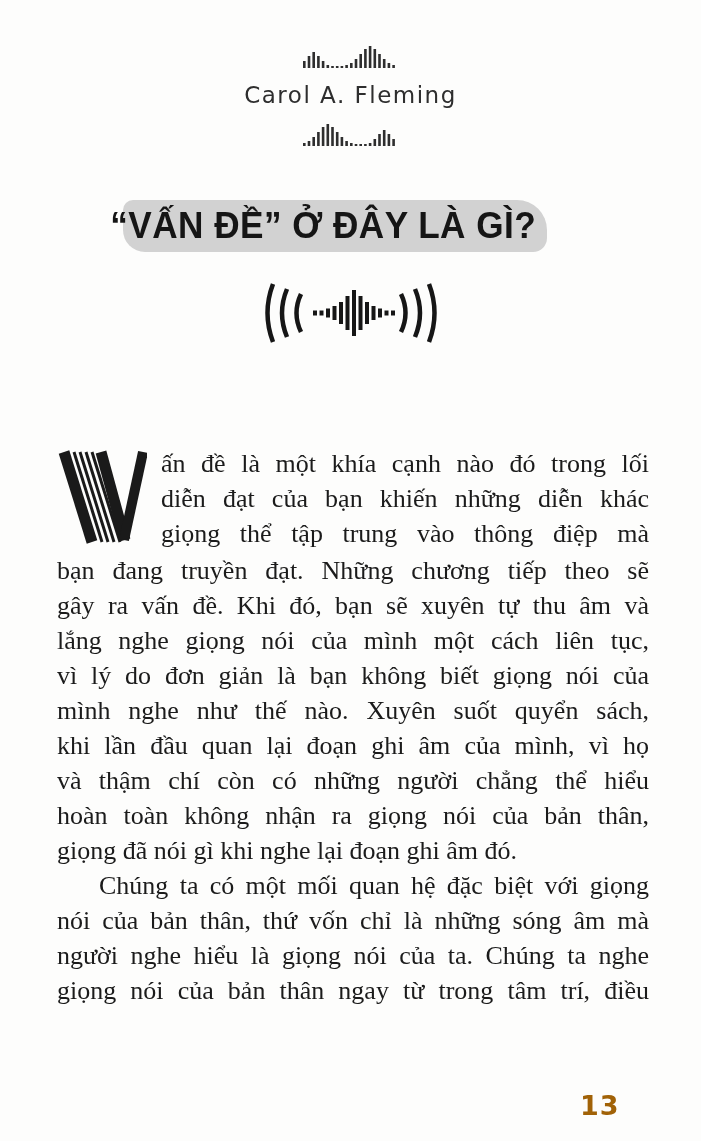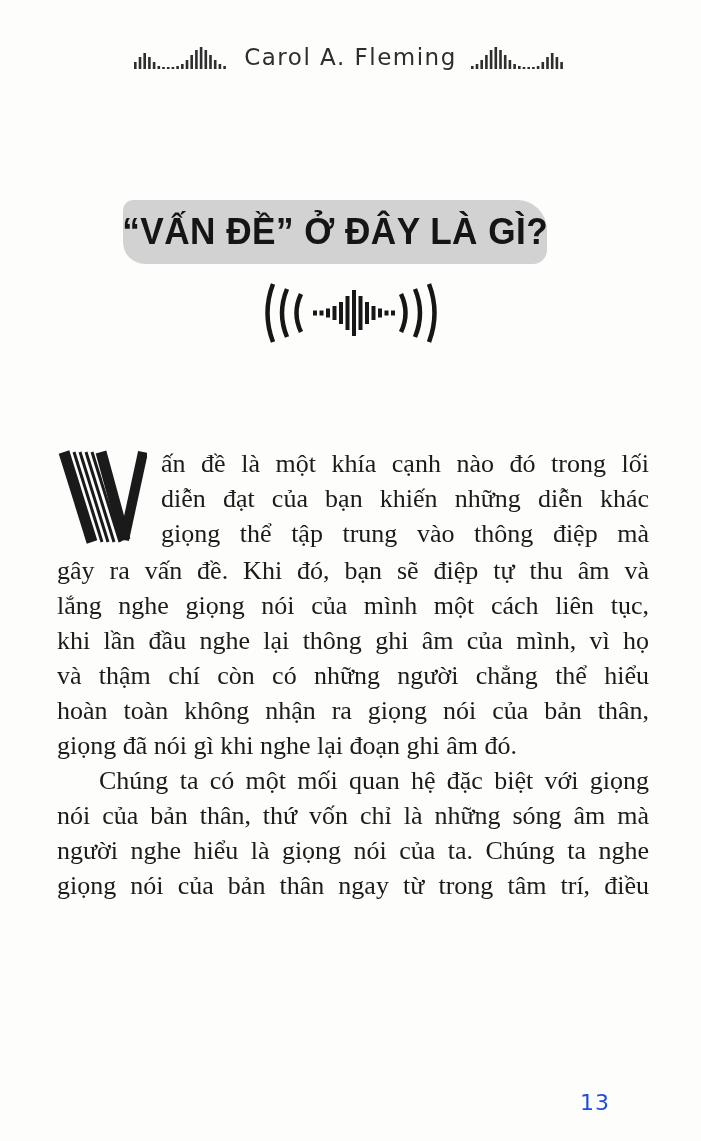"Carol A. Fleming" .header { flex-direction: none -> column }
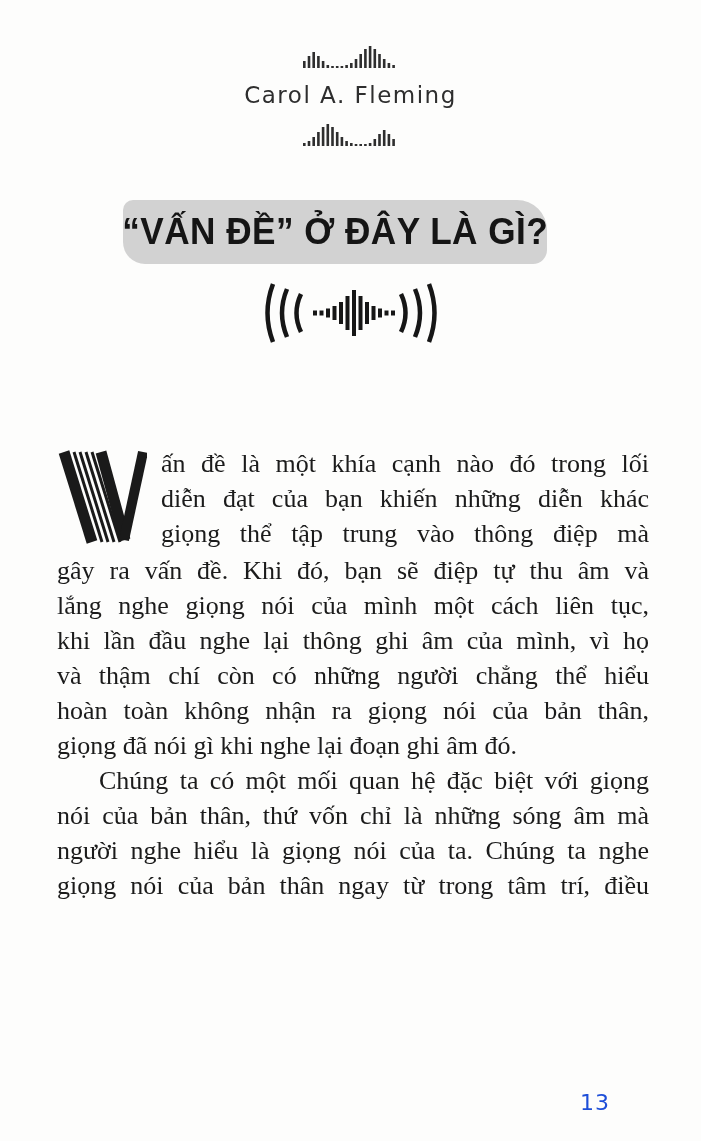"“VẤN ĐỀ” Ở ĐÂY LÀ" .title-box { height: 64px -> 52px; justify-content: center -> flex-end }
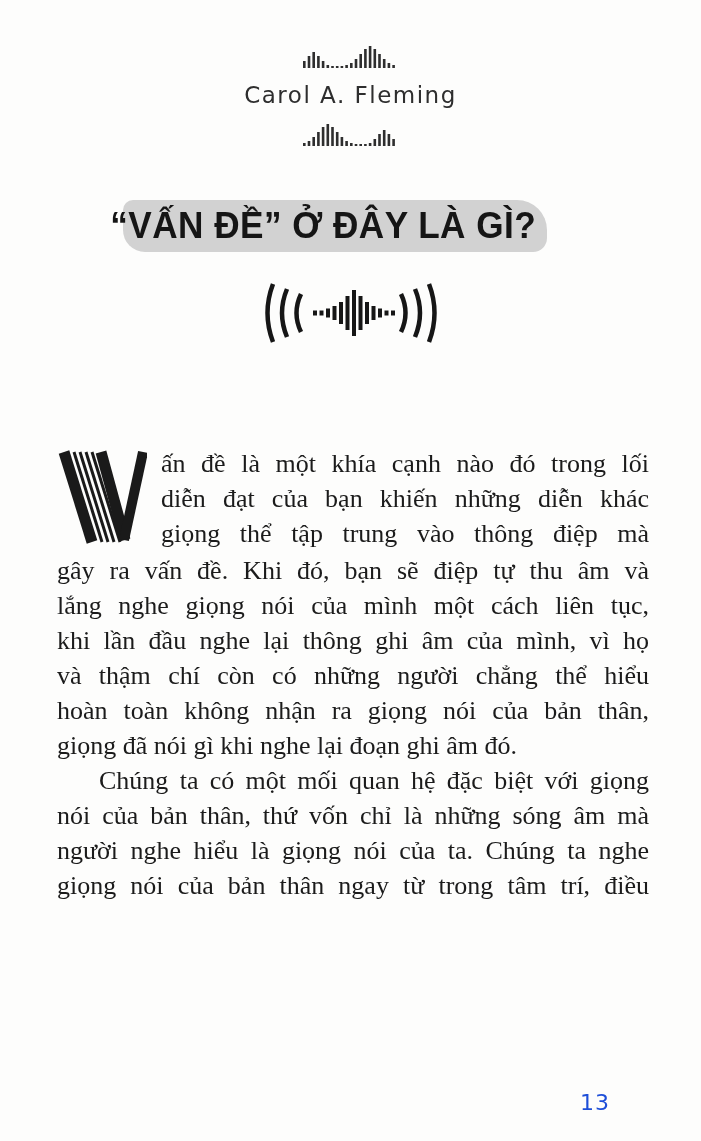"bạn đang truyền đạt. Những" div.line { html: none -> <div>bạn đang truyền đạt. Những chương tiếp theo sẽ</div> }
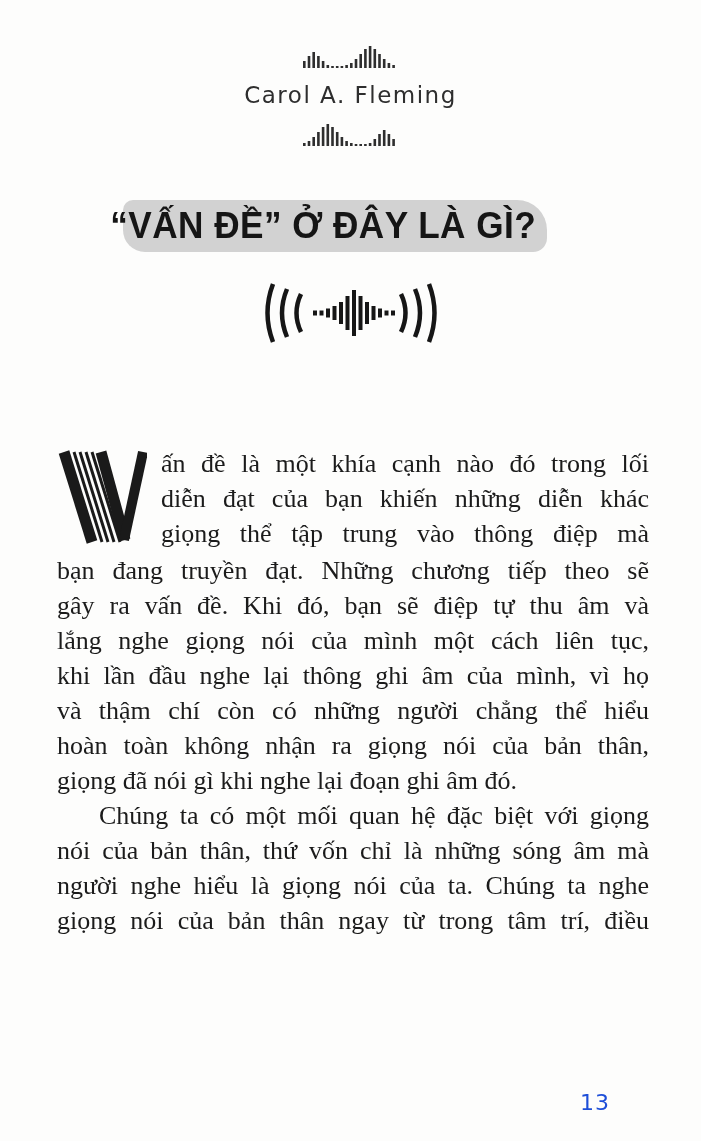"gây ra vấn đề. Khi" div.line { text: điệp -> xuyên }
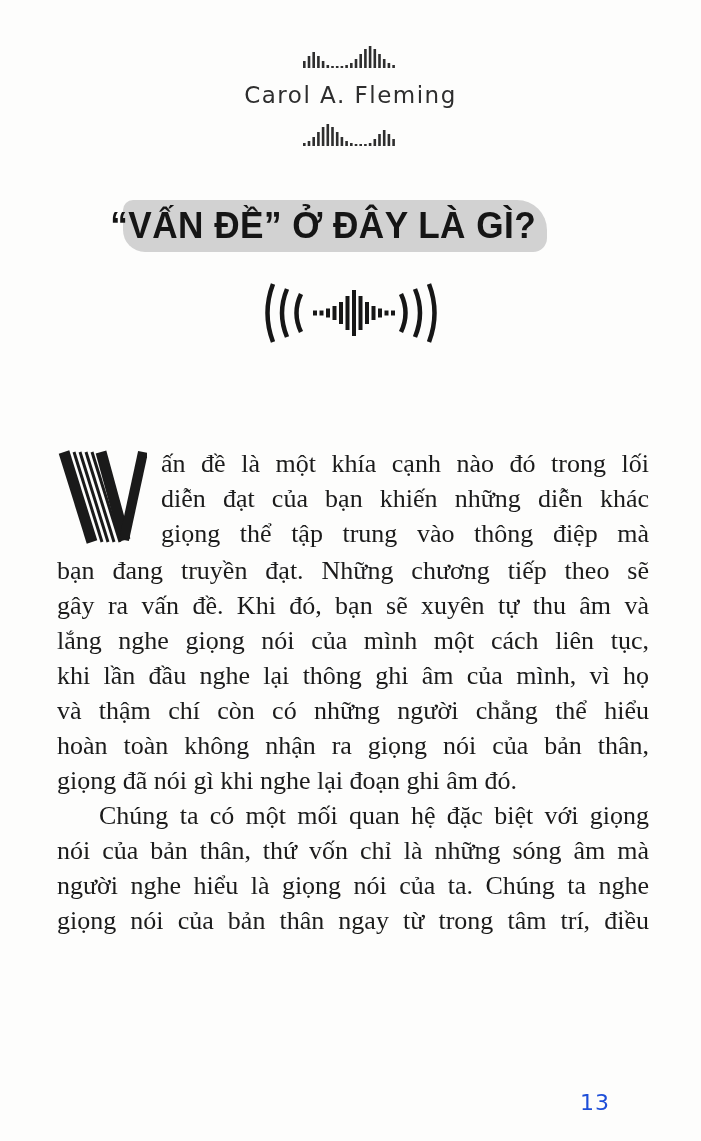"vì lý do đơn giản" div.line { html: none -> <div>vì lý do đơn giản là bạn không biết giọng nói của</div> }
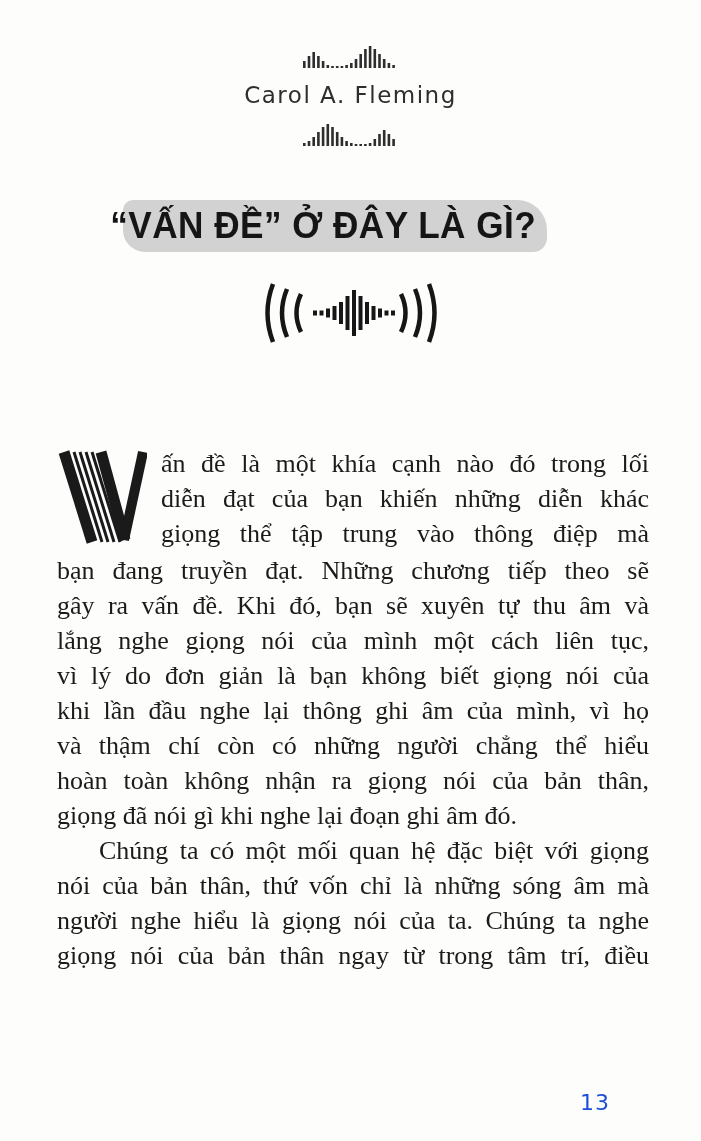"mình nghe như thế nào." div.line { html: none -> <div>mình nghe như thế nào. Xuyên suốt quyển sách,</div> }
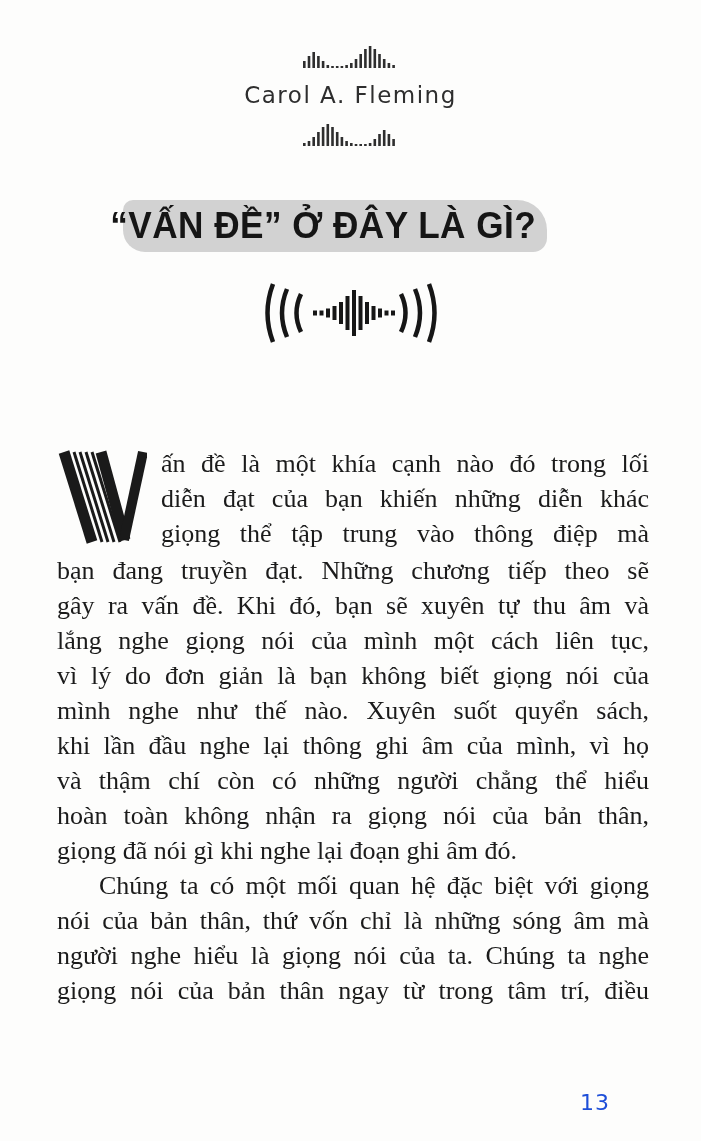"khi lần đầu nghe lại" div.line { text: nghe lại thông -> quan lại đoạn }
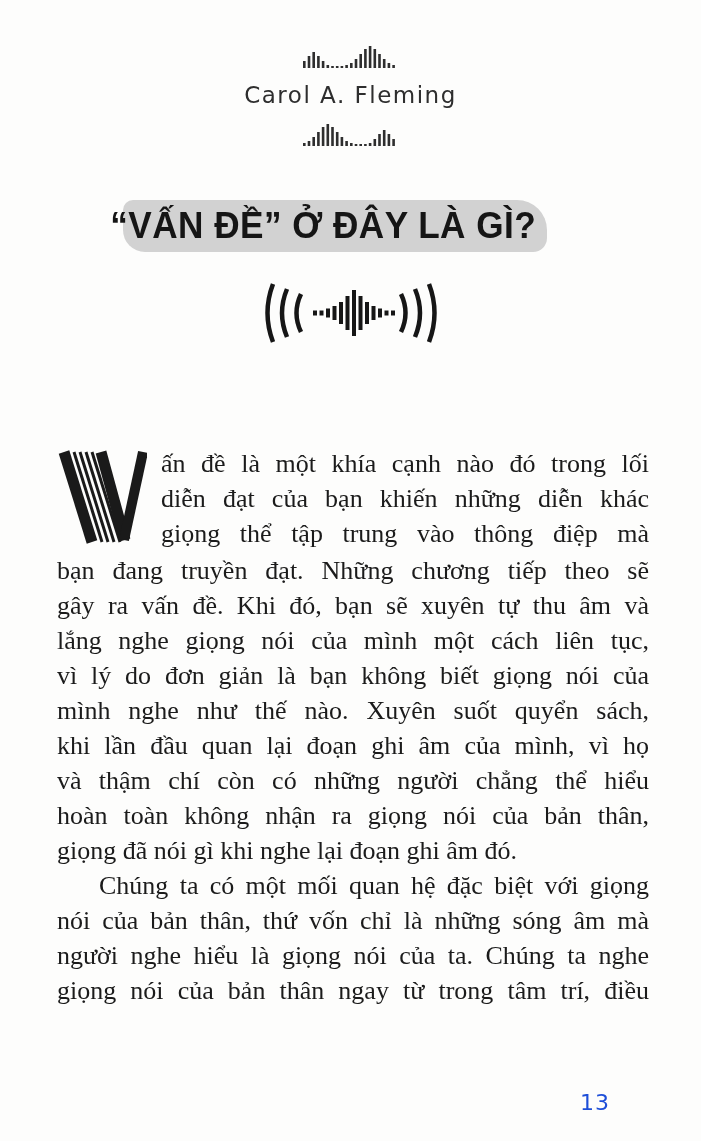"13" .page-number { color: #1d4ed8 -> #a16207; font-size: 22px -> 27px; font-weight: none -> bold }
